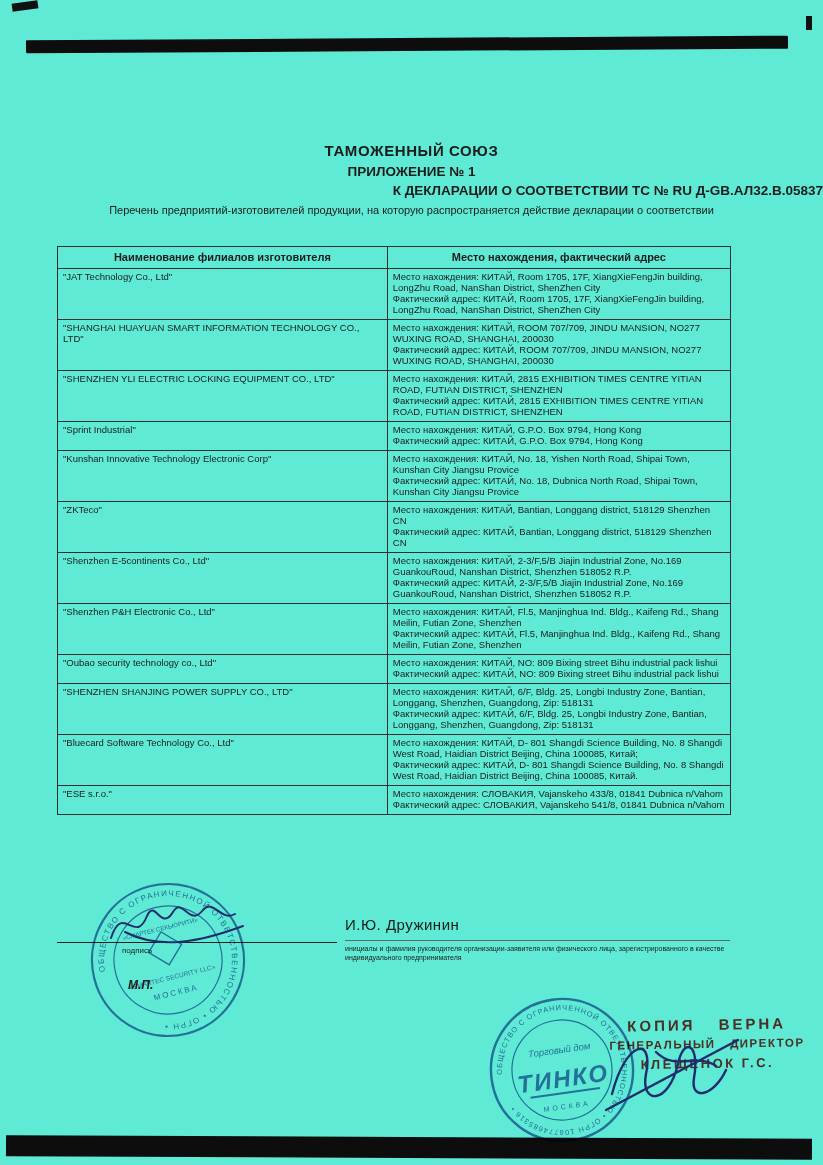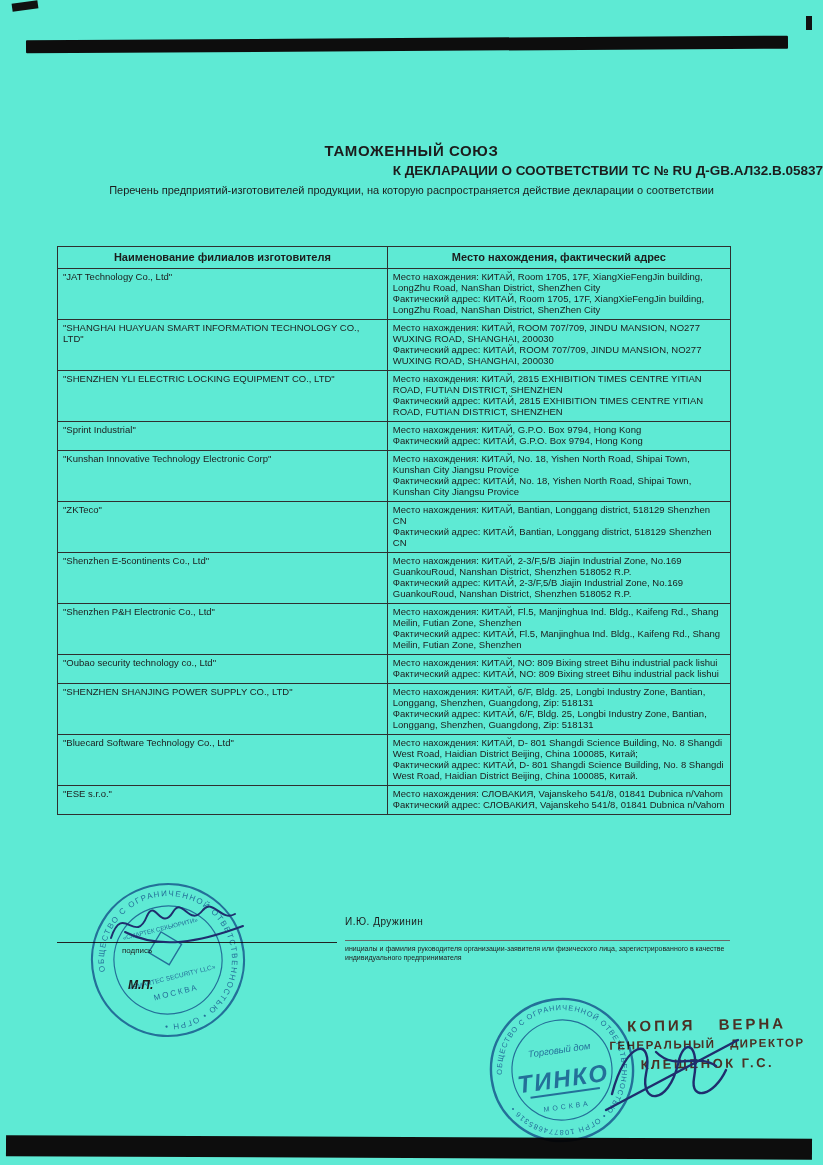"ПРИЛОЖЕНИЕ № 1" div.t2 { html: none -> <div>ПРИЛОЖЕНИЕ № 1</div> }
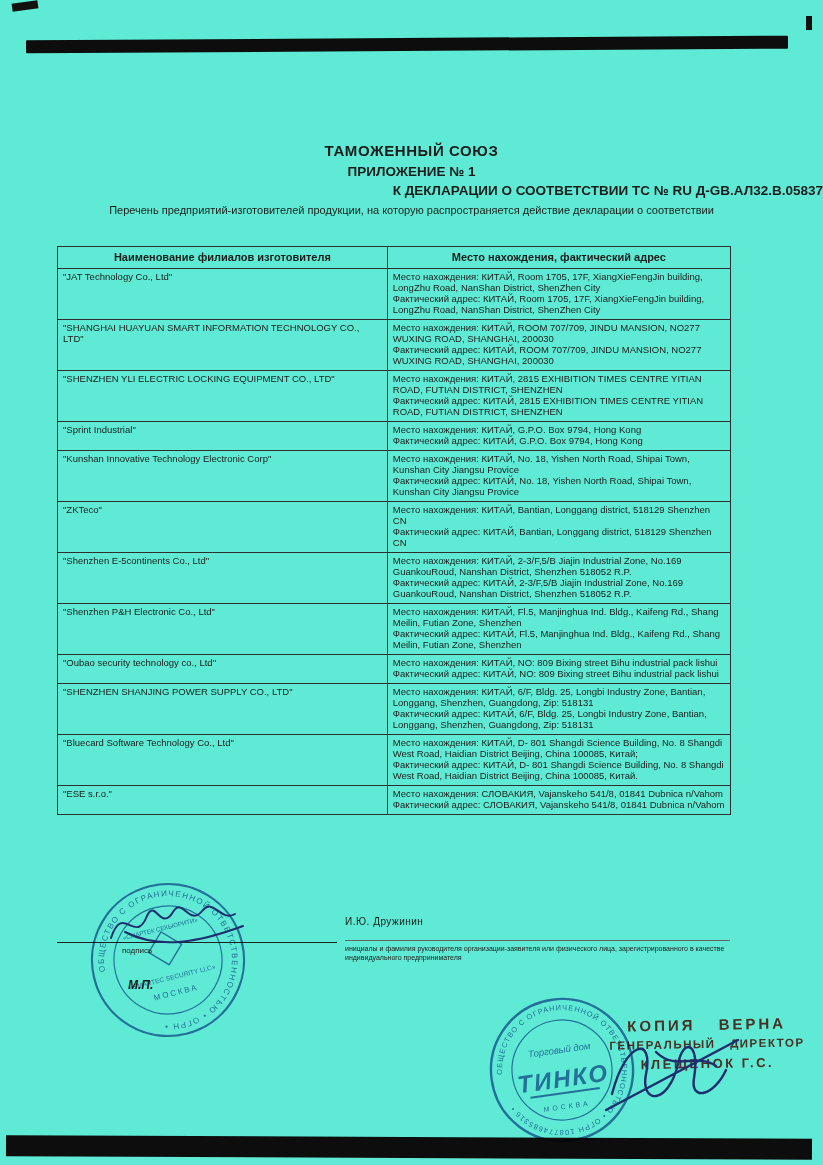"Фактический адрес: КИТАЙ, No. 18," div { text: Yishen -> Dubnica }
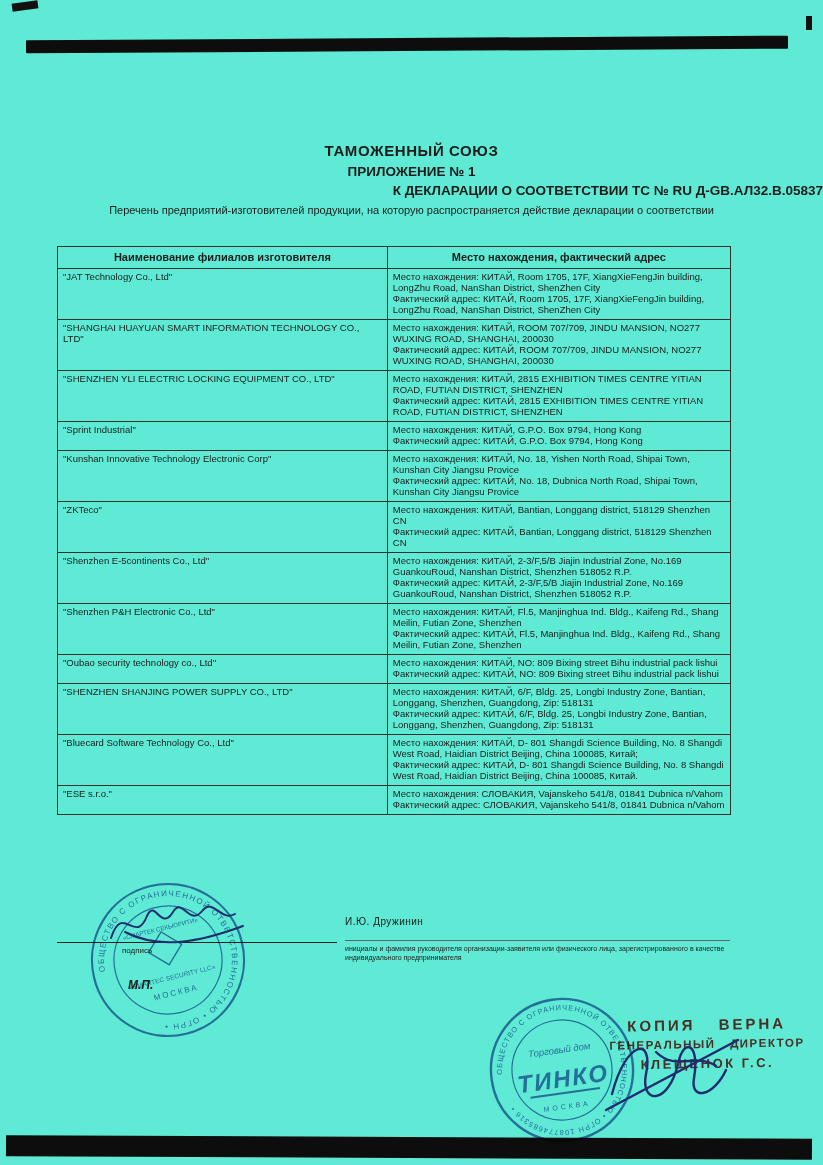"Место нахождения: СЛОВАКИЯ, Vajanskeho" div { text: 541/8 -> 433/8 }
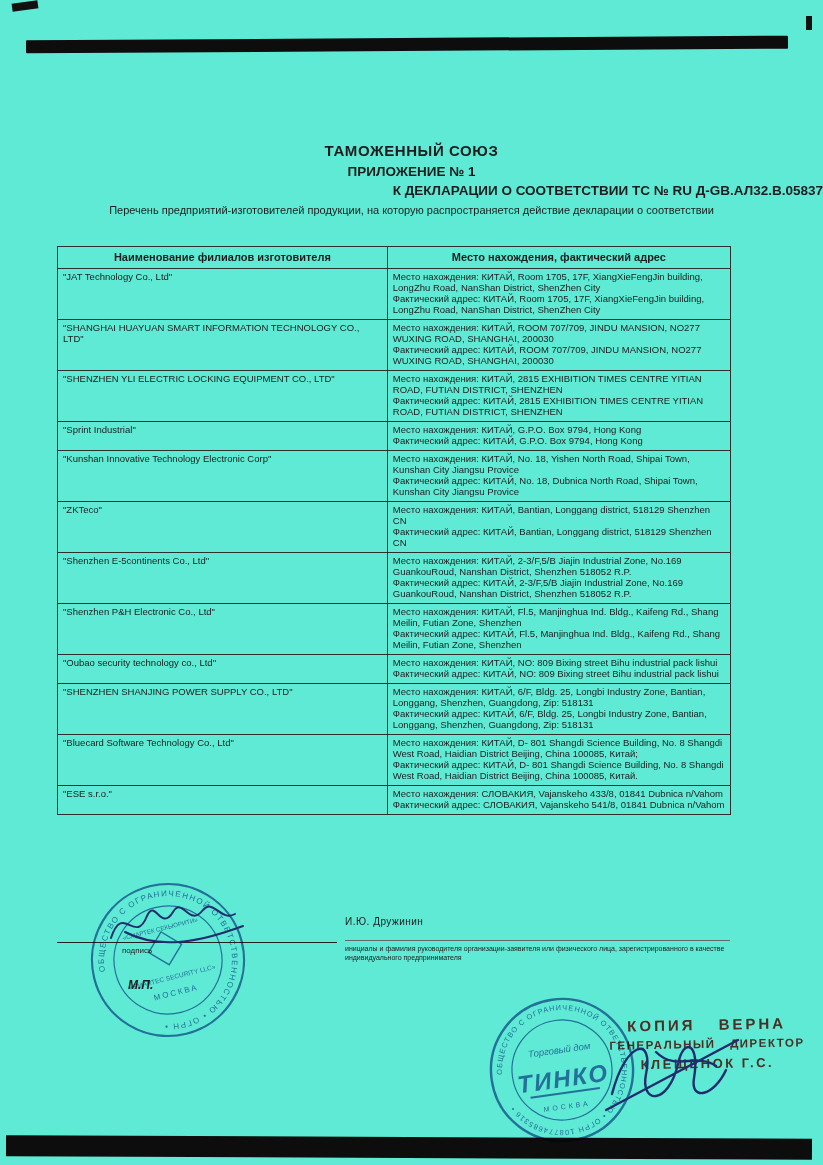"И.Ю. Дружинин" .head-name { font-size: 10px -> 15px }
